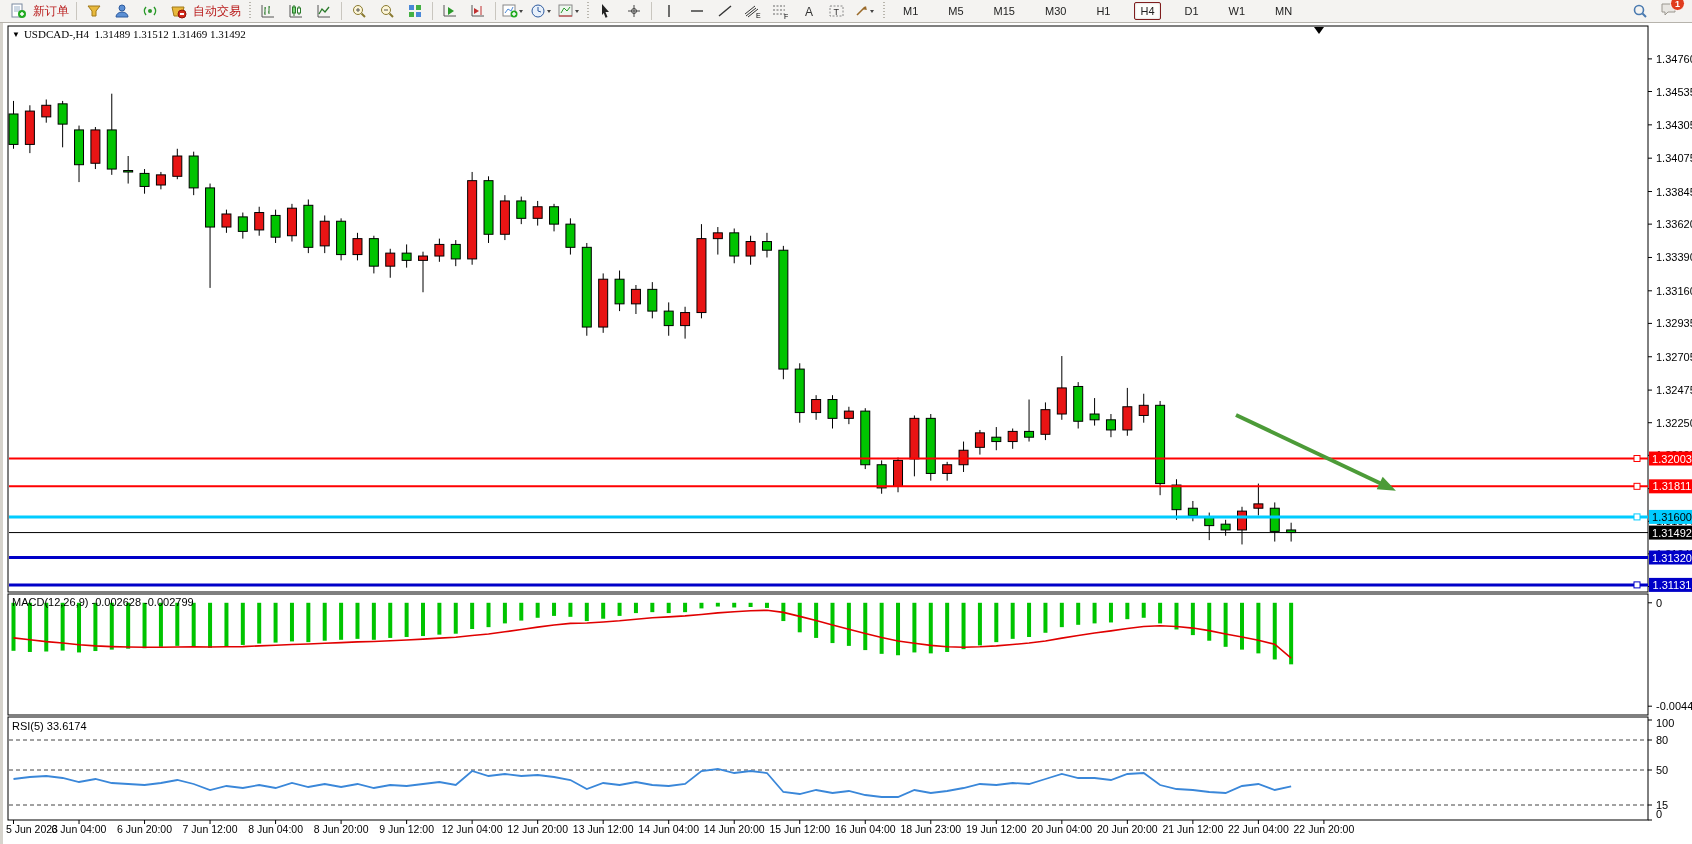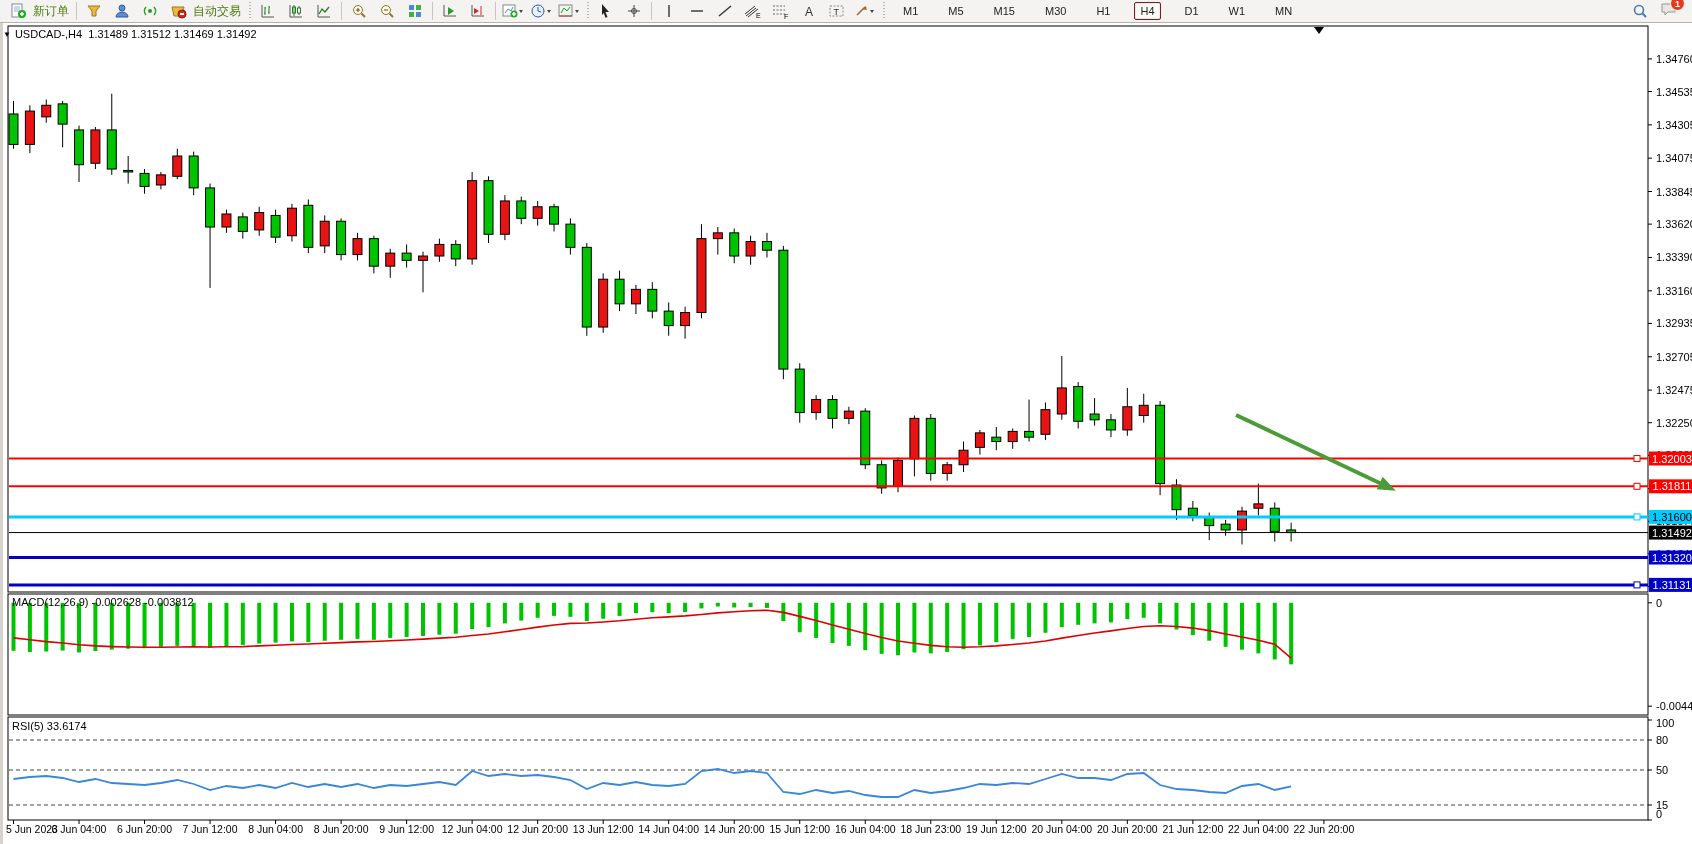"新订单" .tb-label { color: #4d7c0f -> #b91c1c }
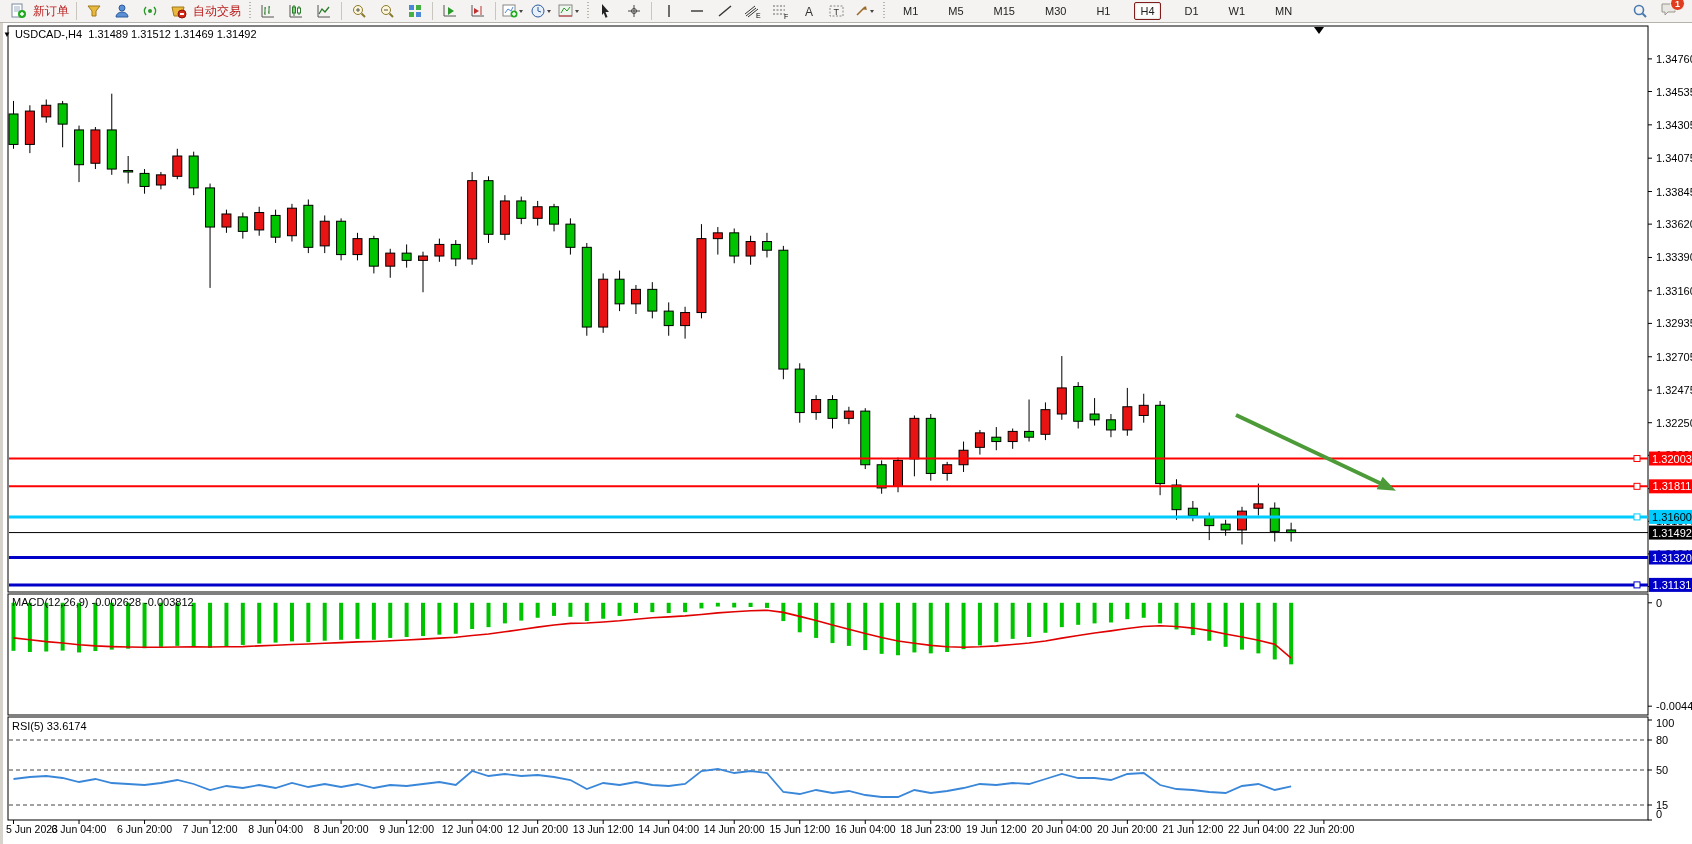"▼ USDCAD-,H4 1.31489 1.31512 1.31469" .title-label { font-family: none -> Liberation Serif, serif; left: 0 -> 9px }
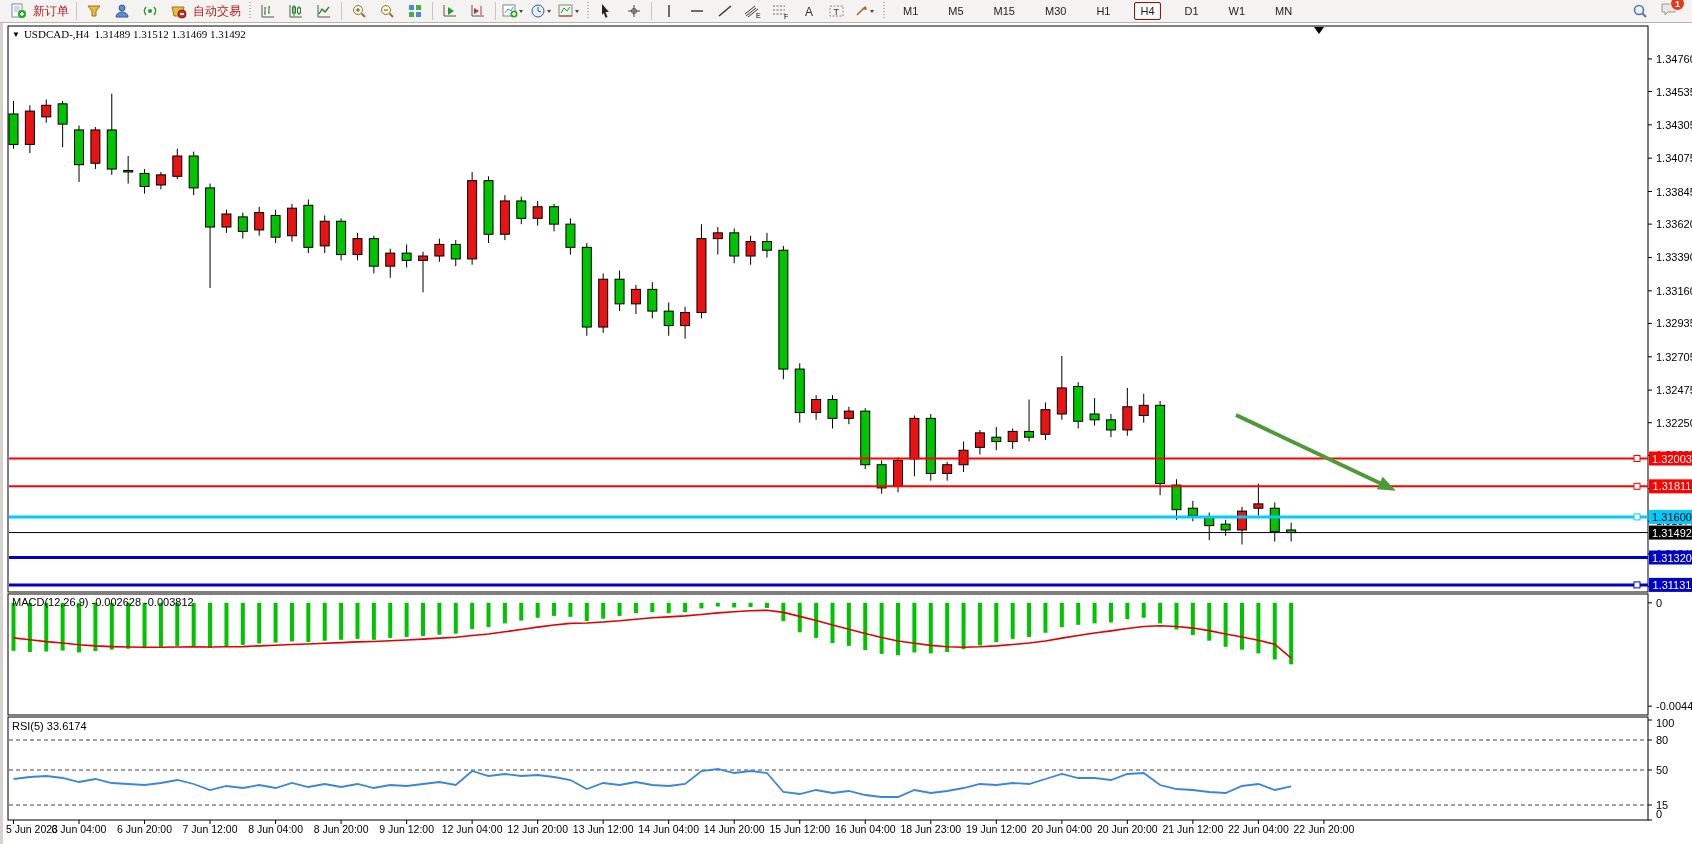"-0.002628 -0.003812" span { text: -0.003812 -> -0.002799 }
